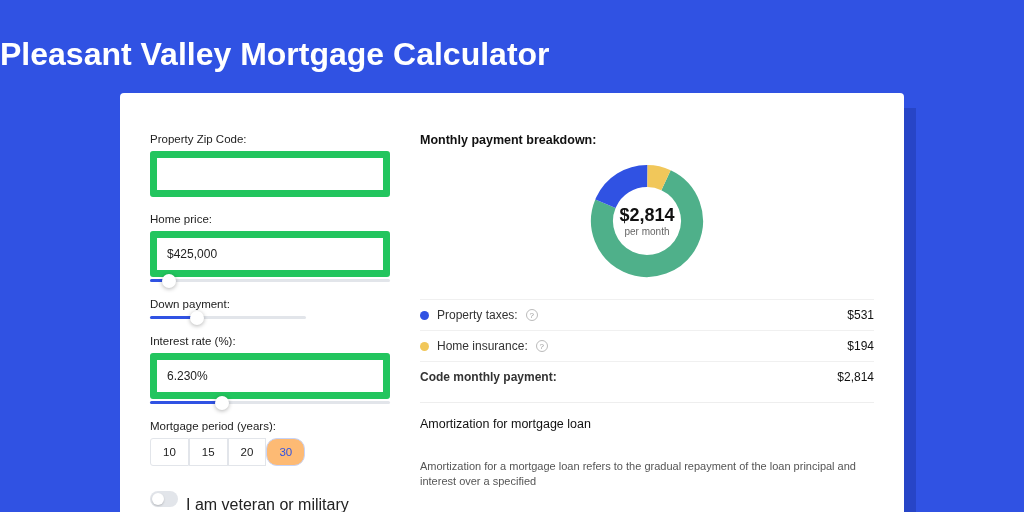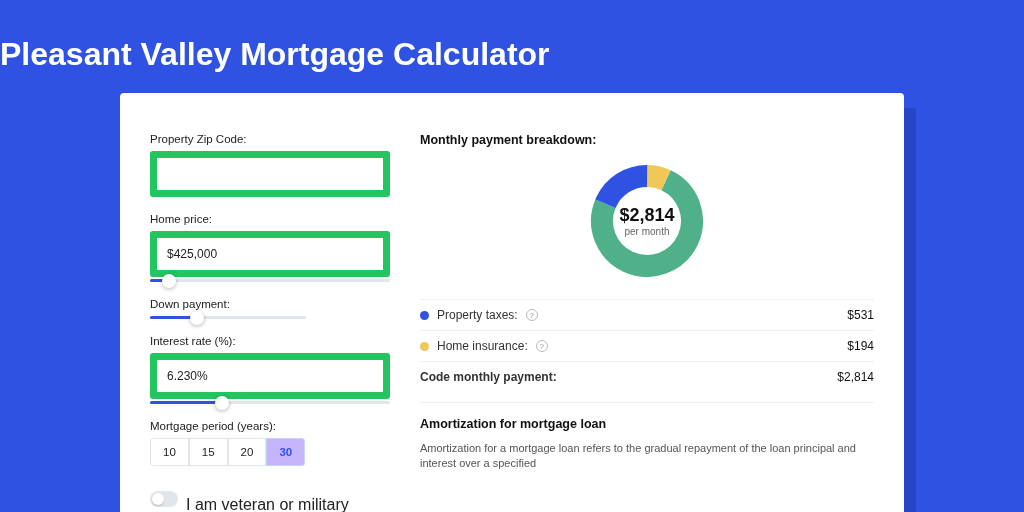"Amortization for mortgage loan" .amort-title { font-weight: 700 -> 400; margin-bottom: 10px -> 28px }
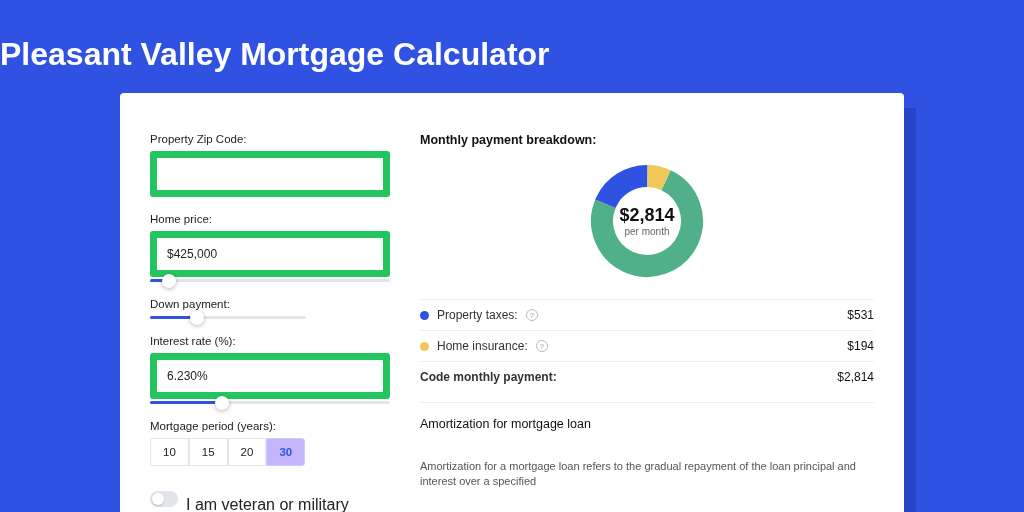"30" .period-btn.active { background: #c4b5fd -> #fdba74; border-radius: none -> 11px; font-weight: 700 -> 400 }
